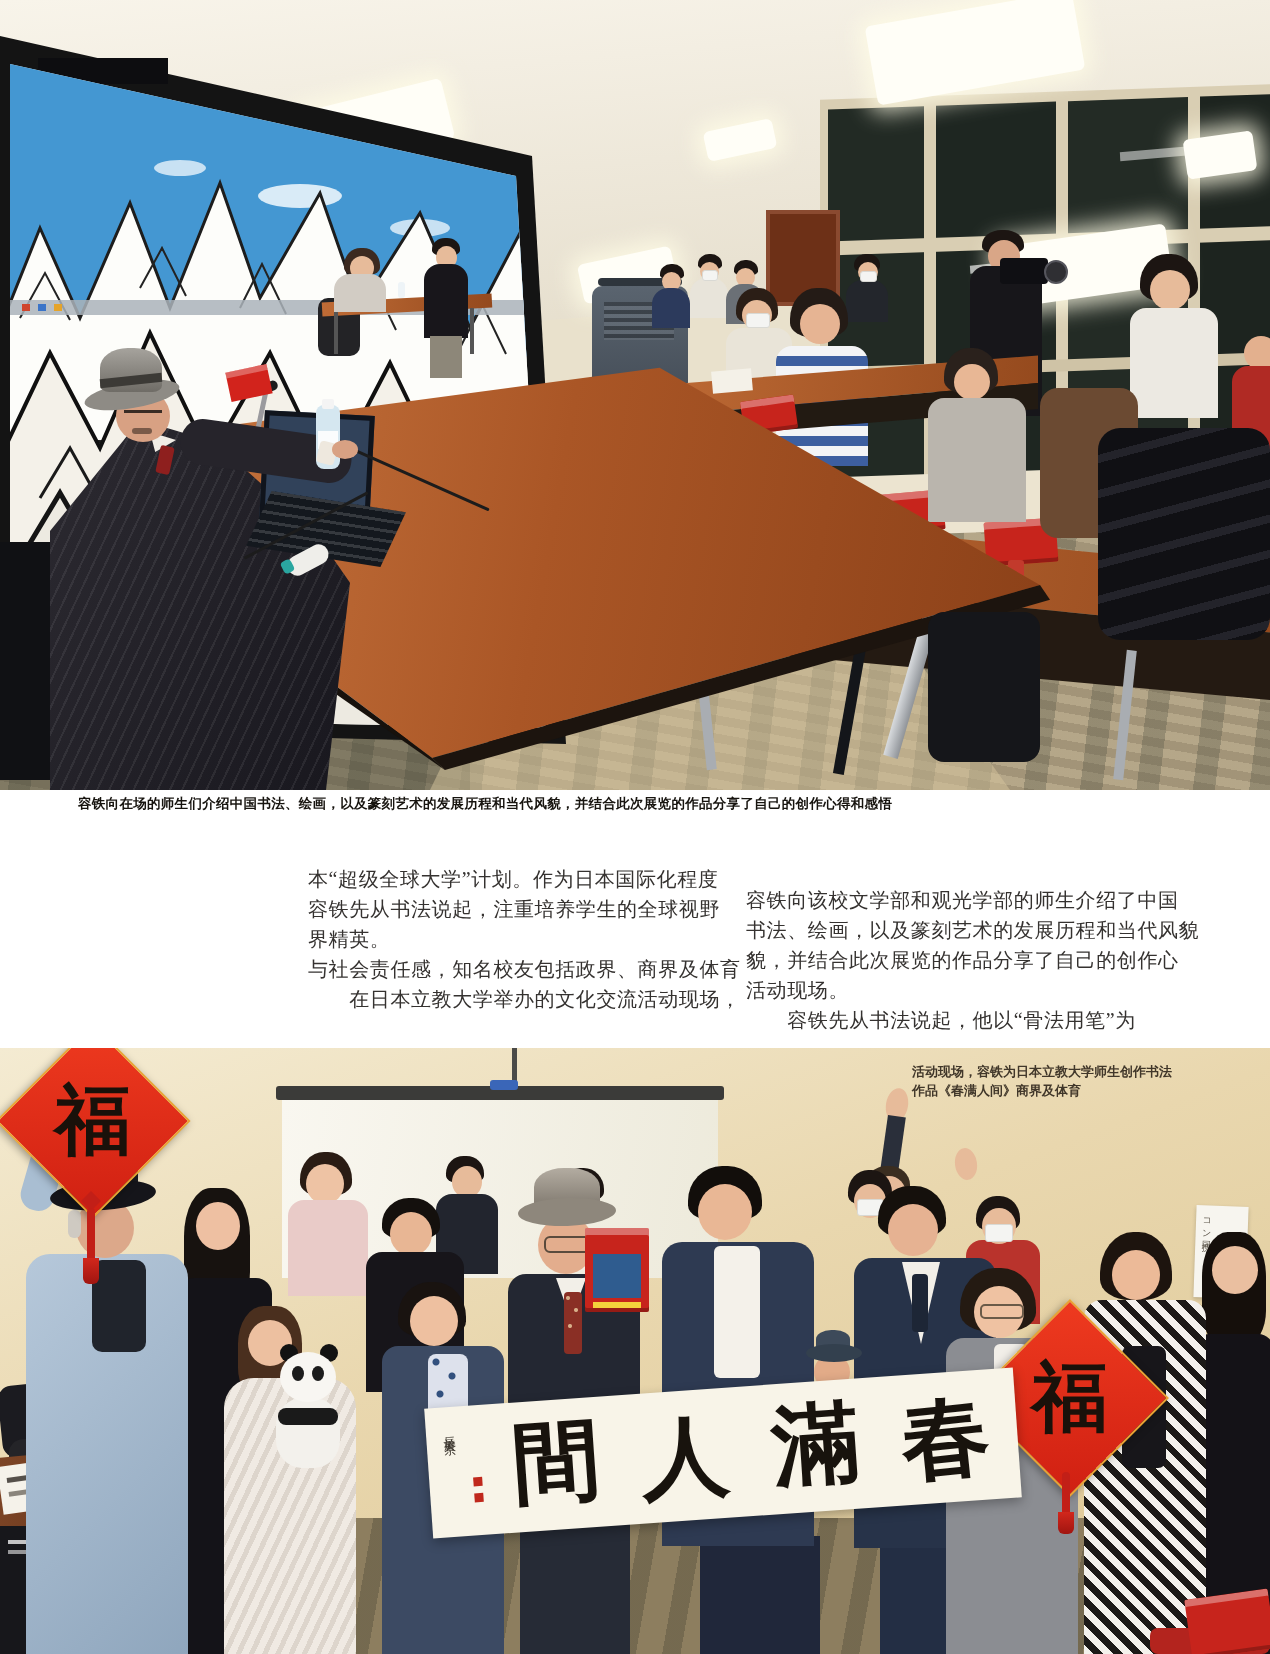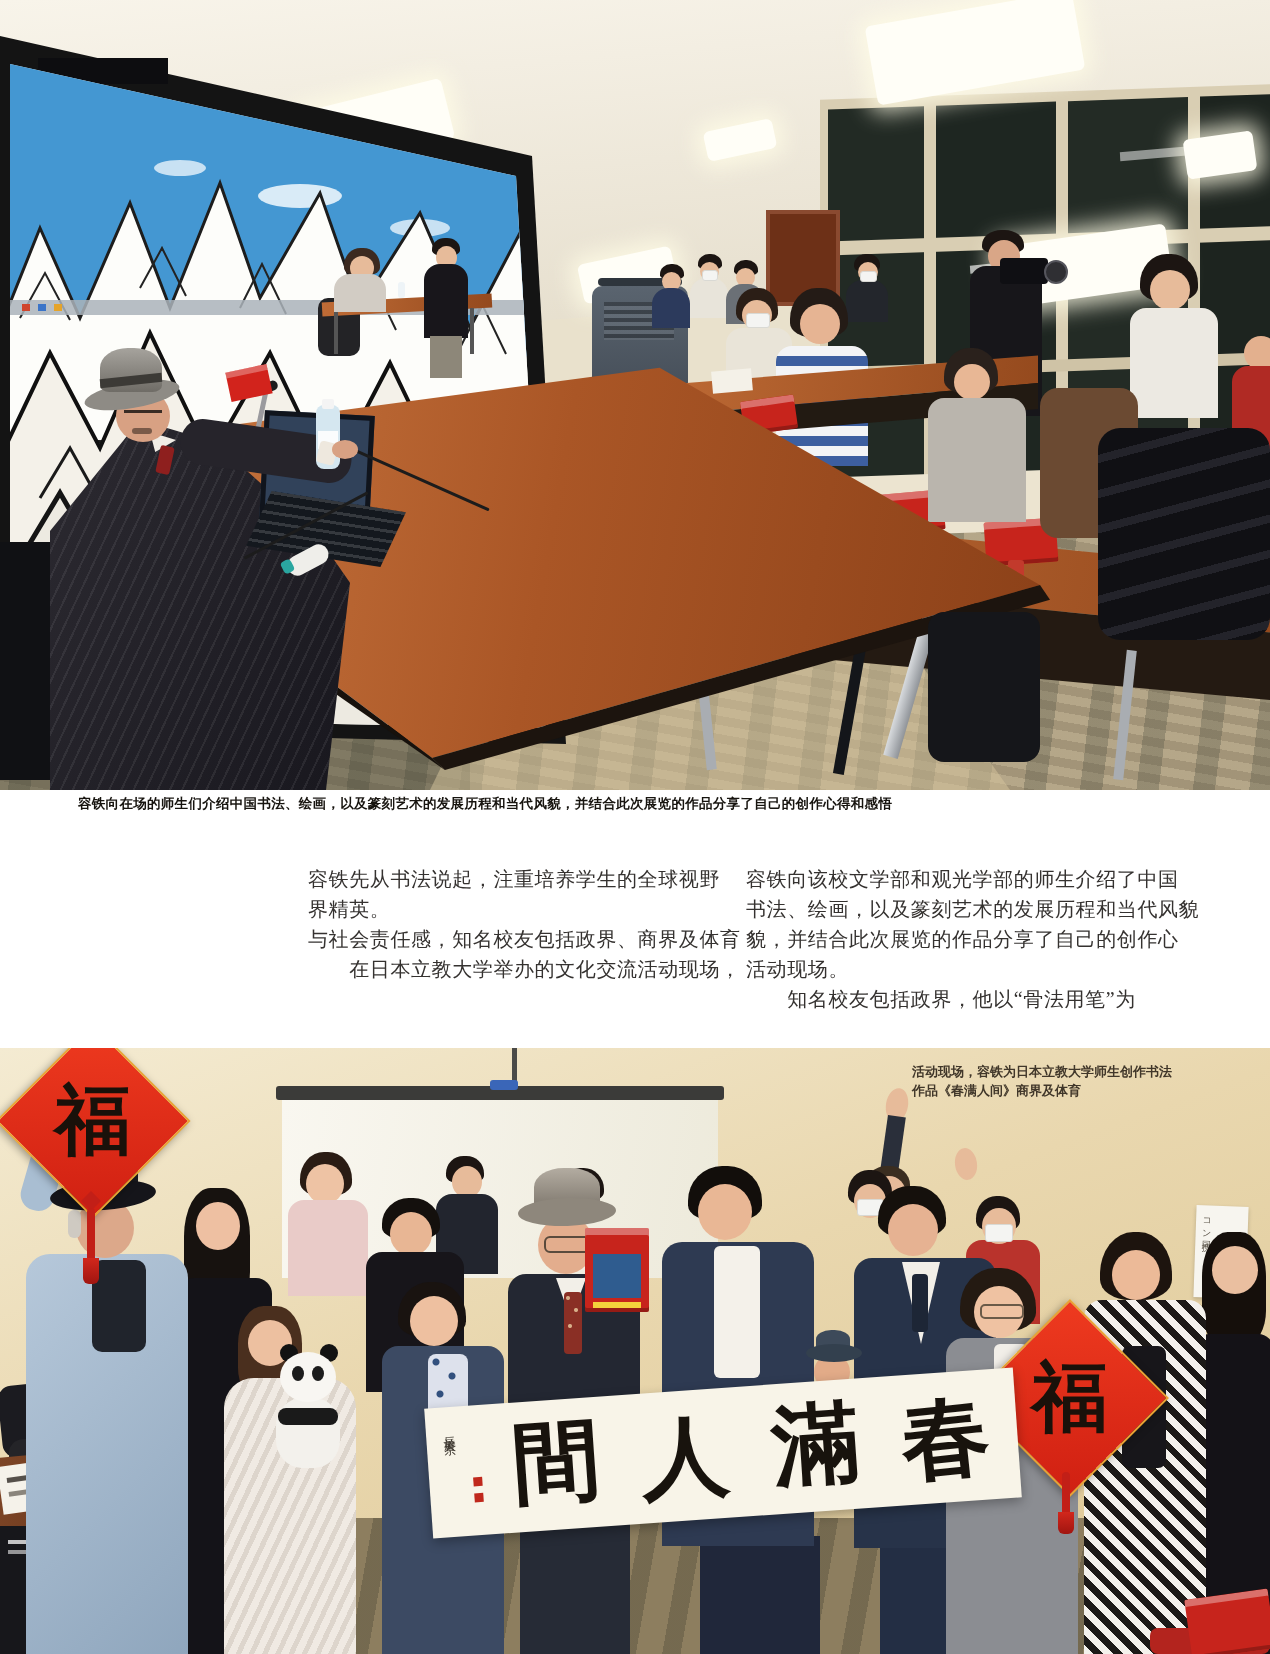"本“超级全球大学”计划。作为日本国际化程度" div.ln { html: none -> <div>本“超级全球大学”计划。作为日本国际化程度</div> }
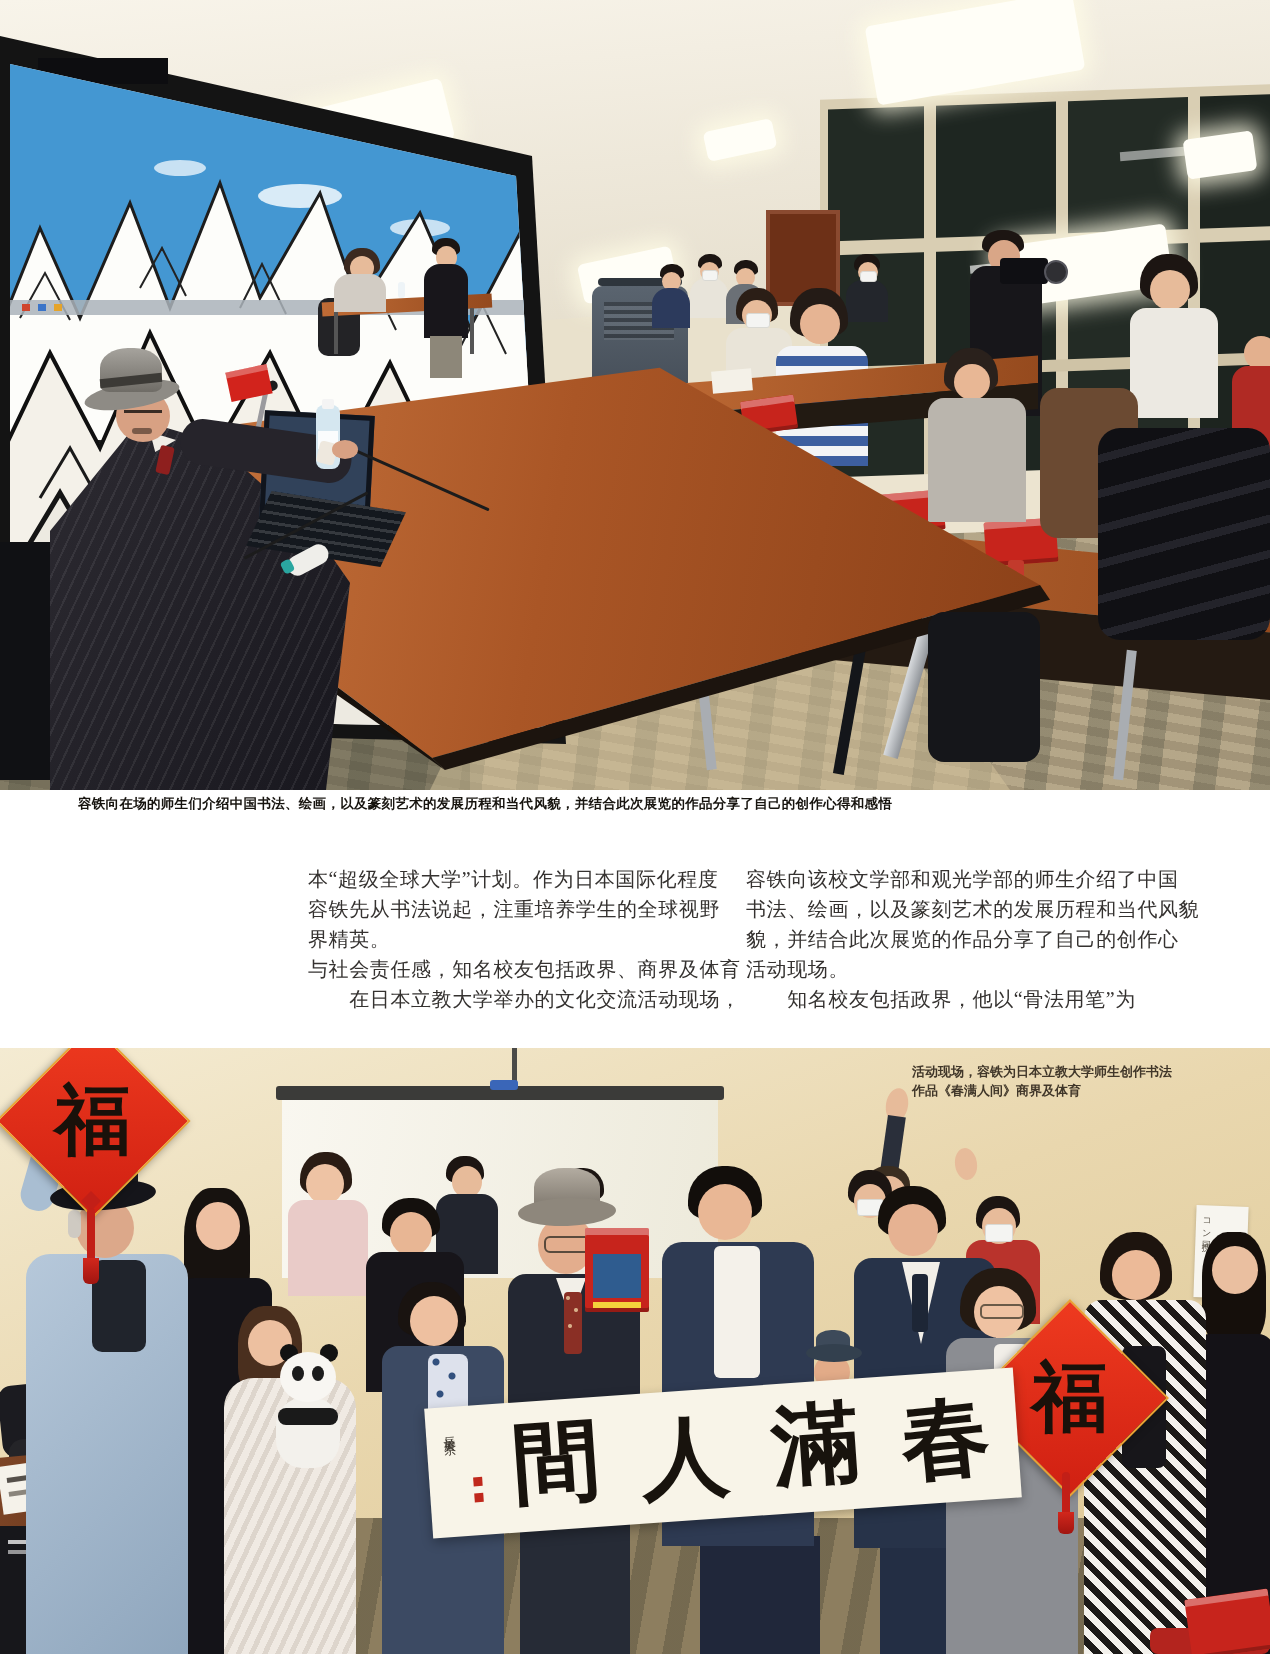"容铁向该校文学部和观光学部的师生介绍了中国" div.a { top: 864px -> 885px }
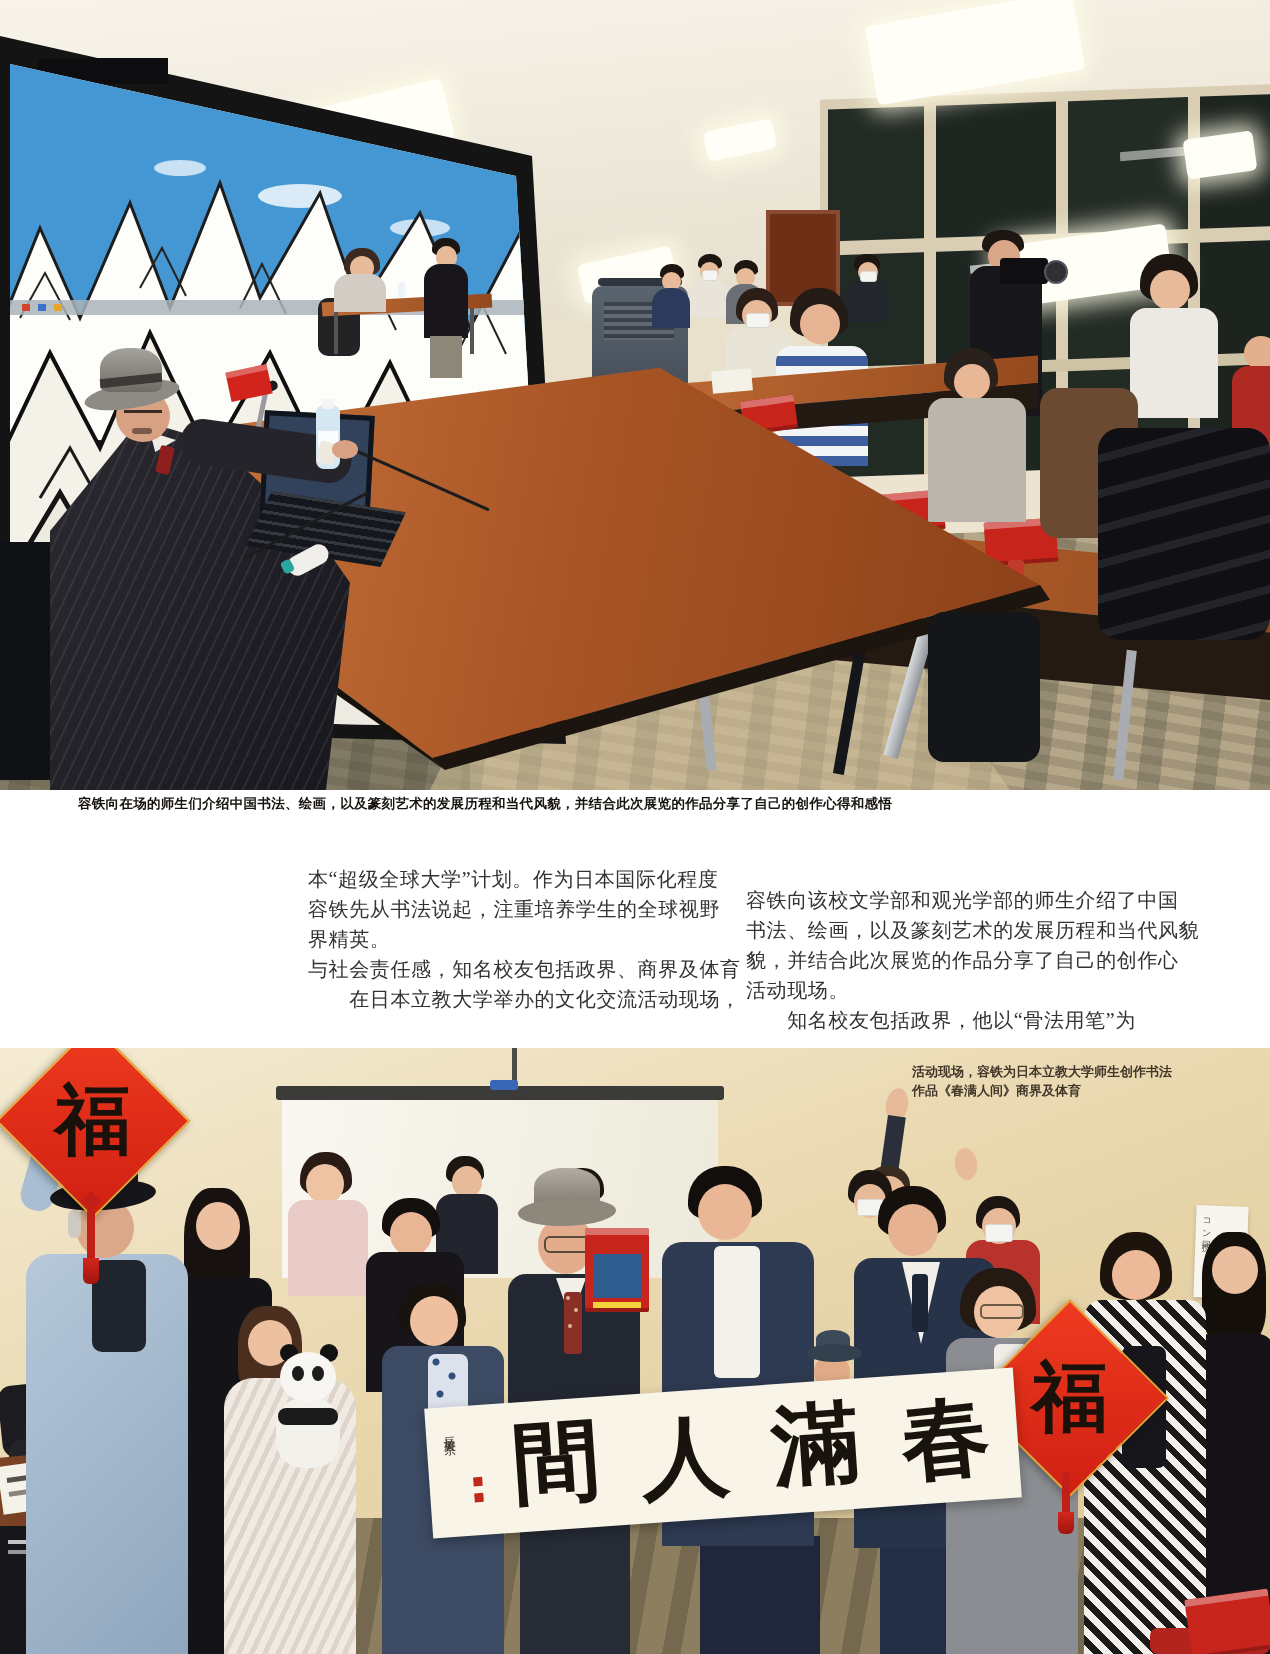"知名校友包括政界，他以“骨法用笔”为" div.ln { text: 知名校友包括政界 -> 容铁先从书法说起 }
